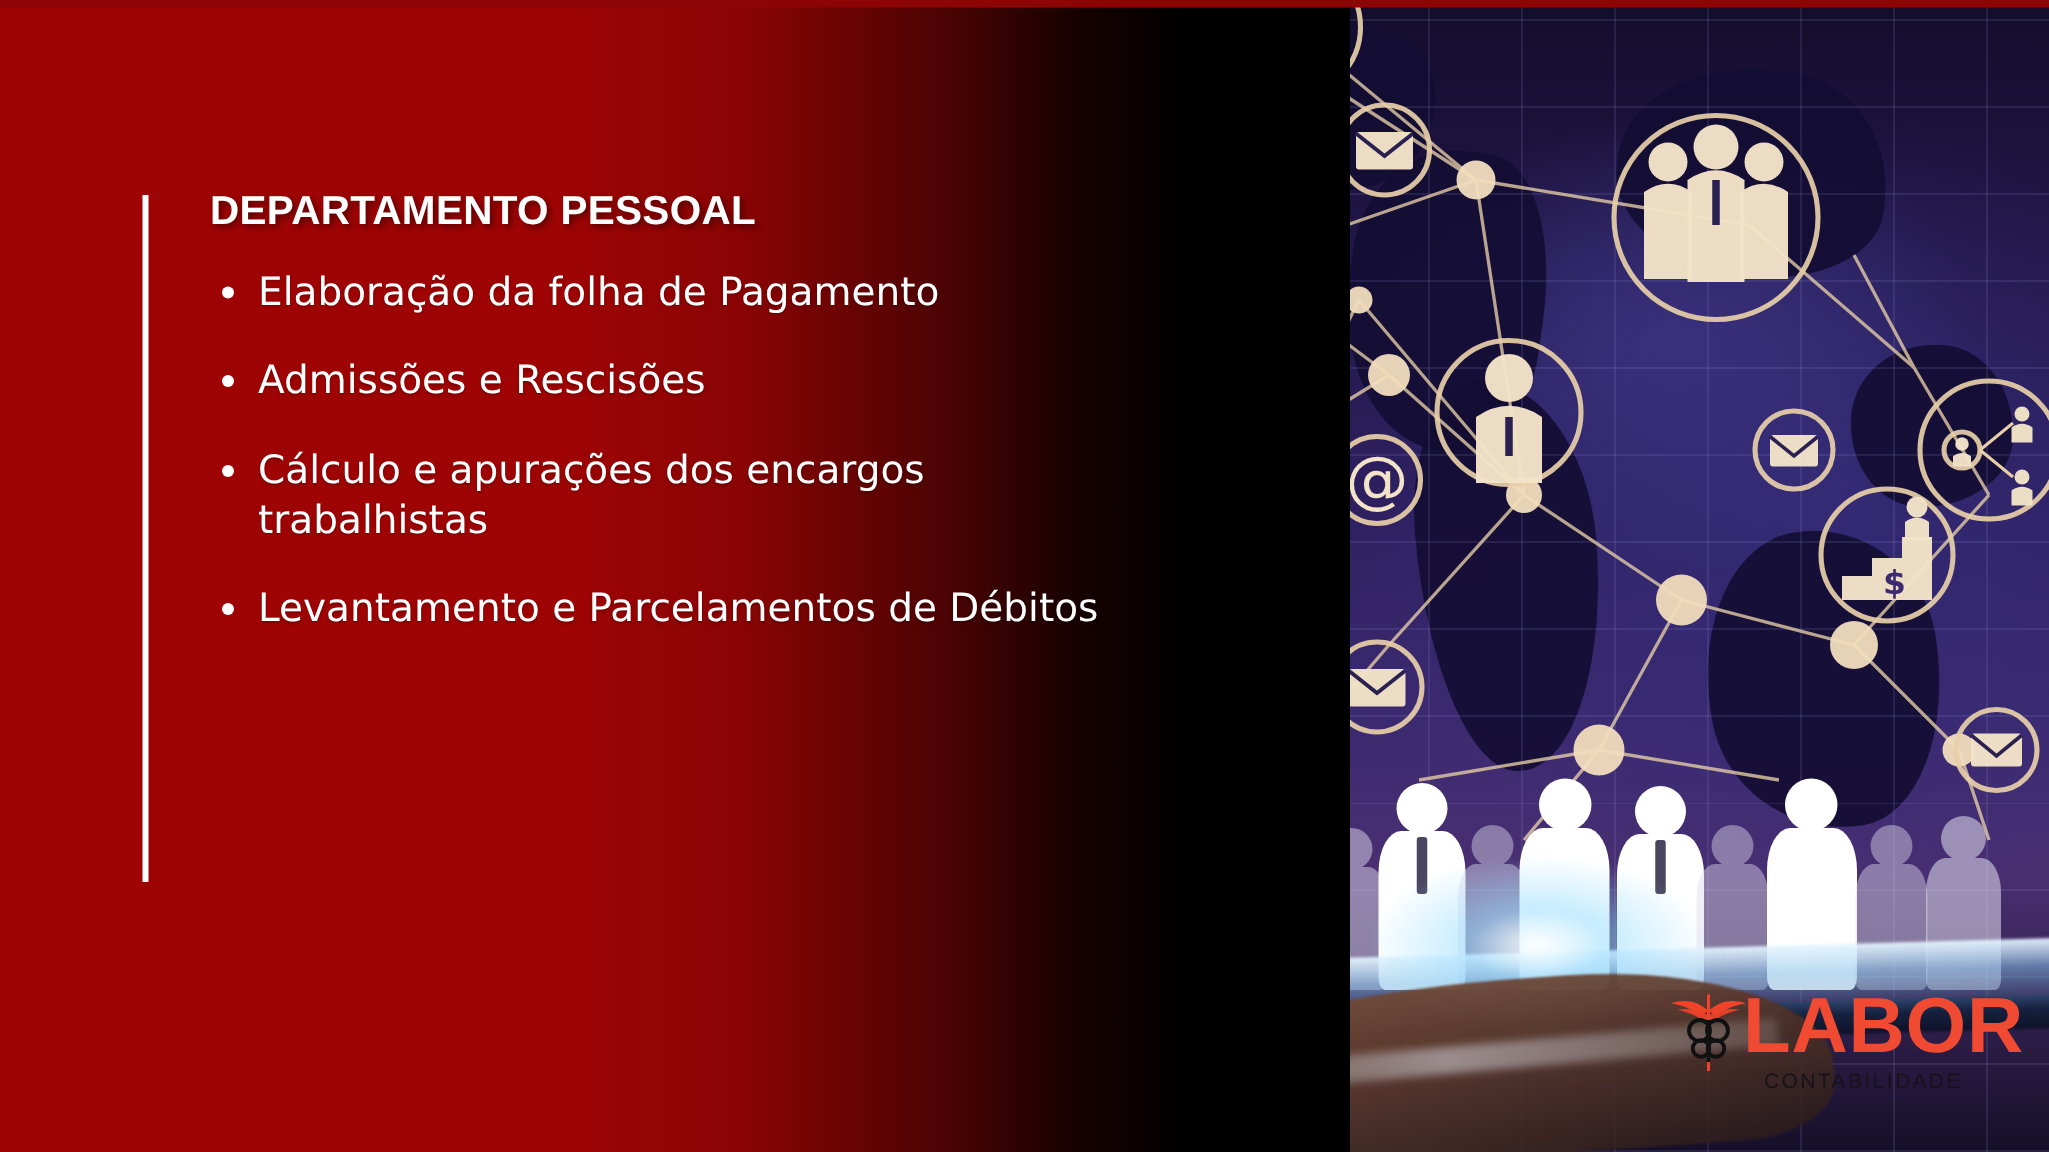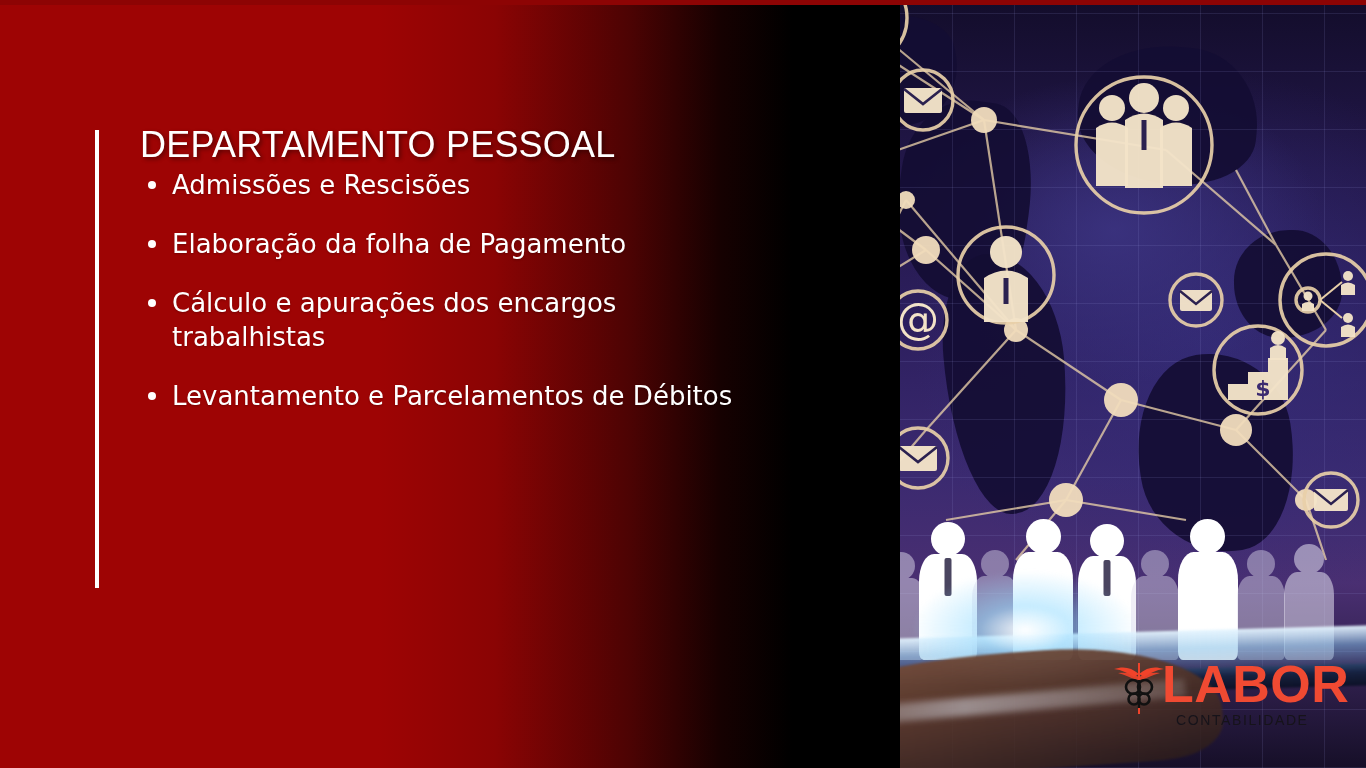"DEPARTAMENTO PESSOAL" .title { font-size: 36px -> 27px; font-weight: 400 -> 700; margin: 0 0 4px 0 -> 0 0 24px 0 }
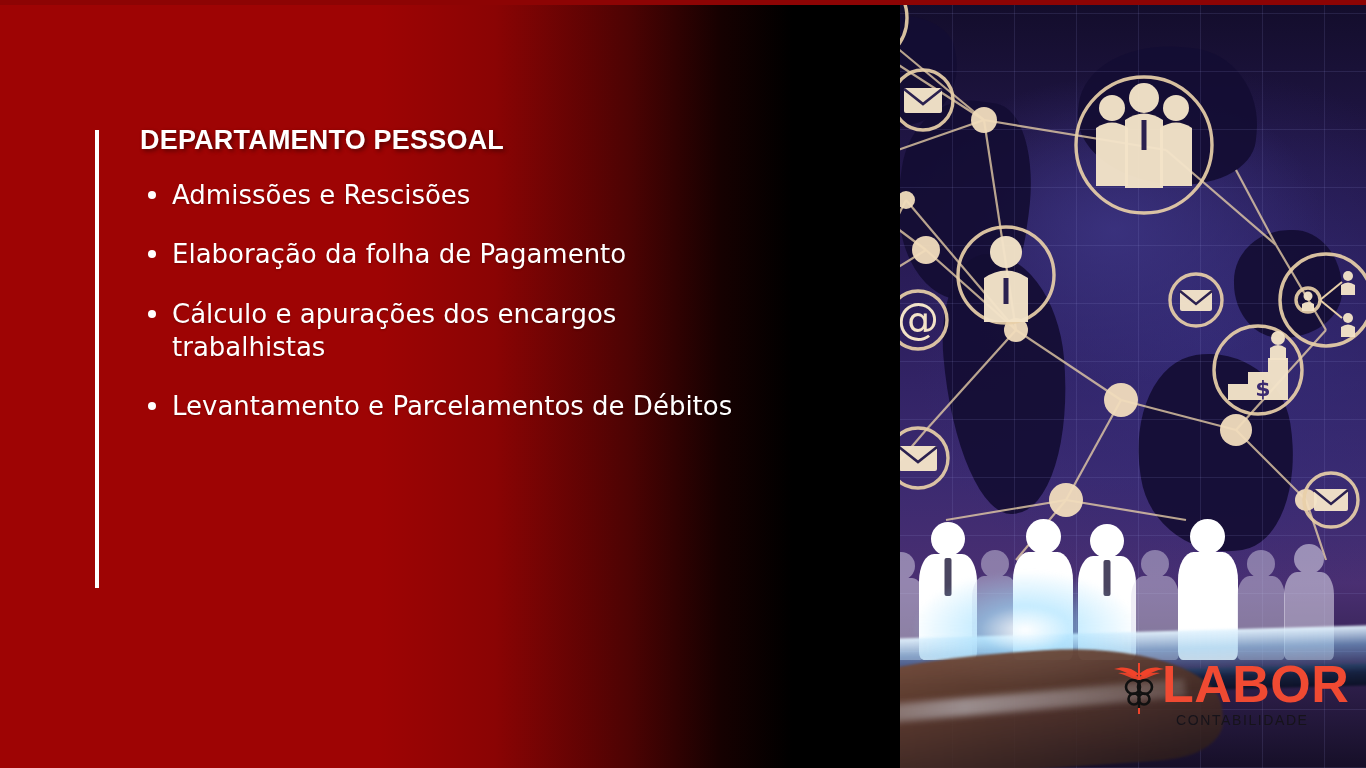"Admissões e Rescisões" li { order: before "Elaboração da folha de Pagamento" -> after "Elaboração da folha de Pagamento" }
